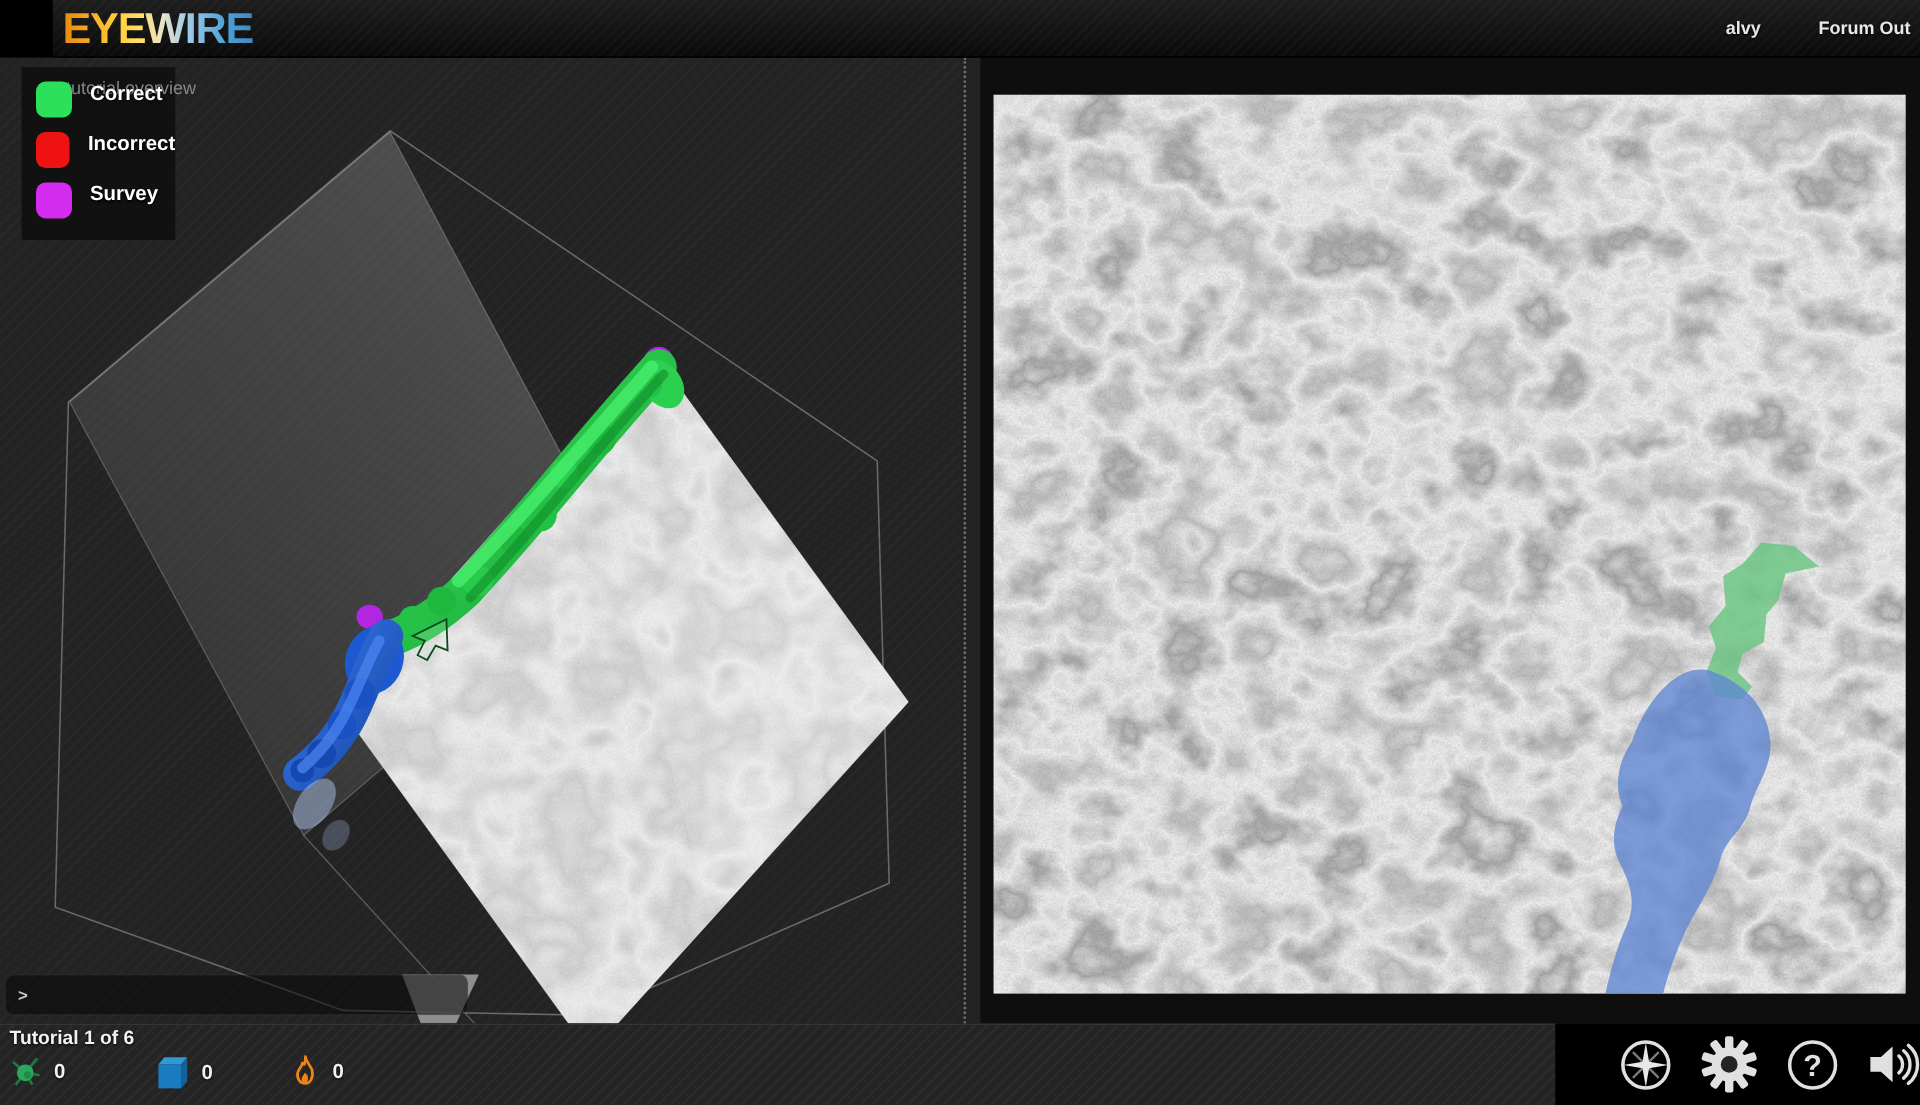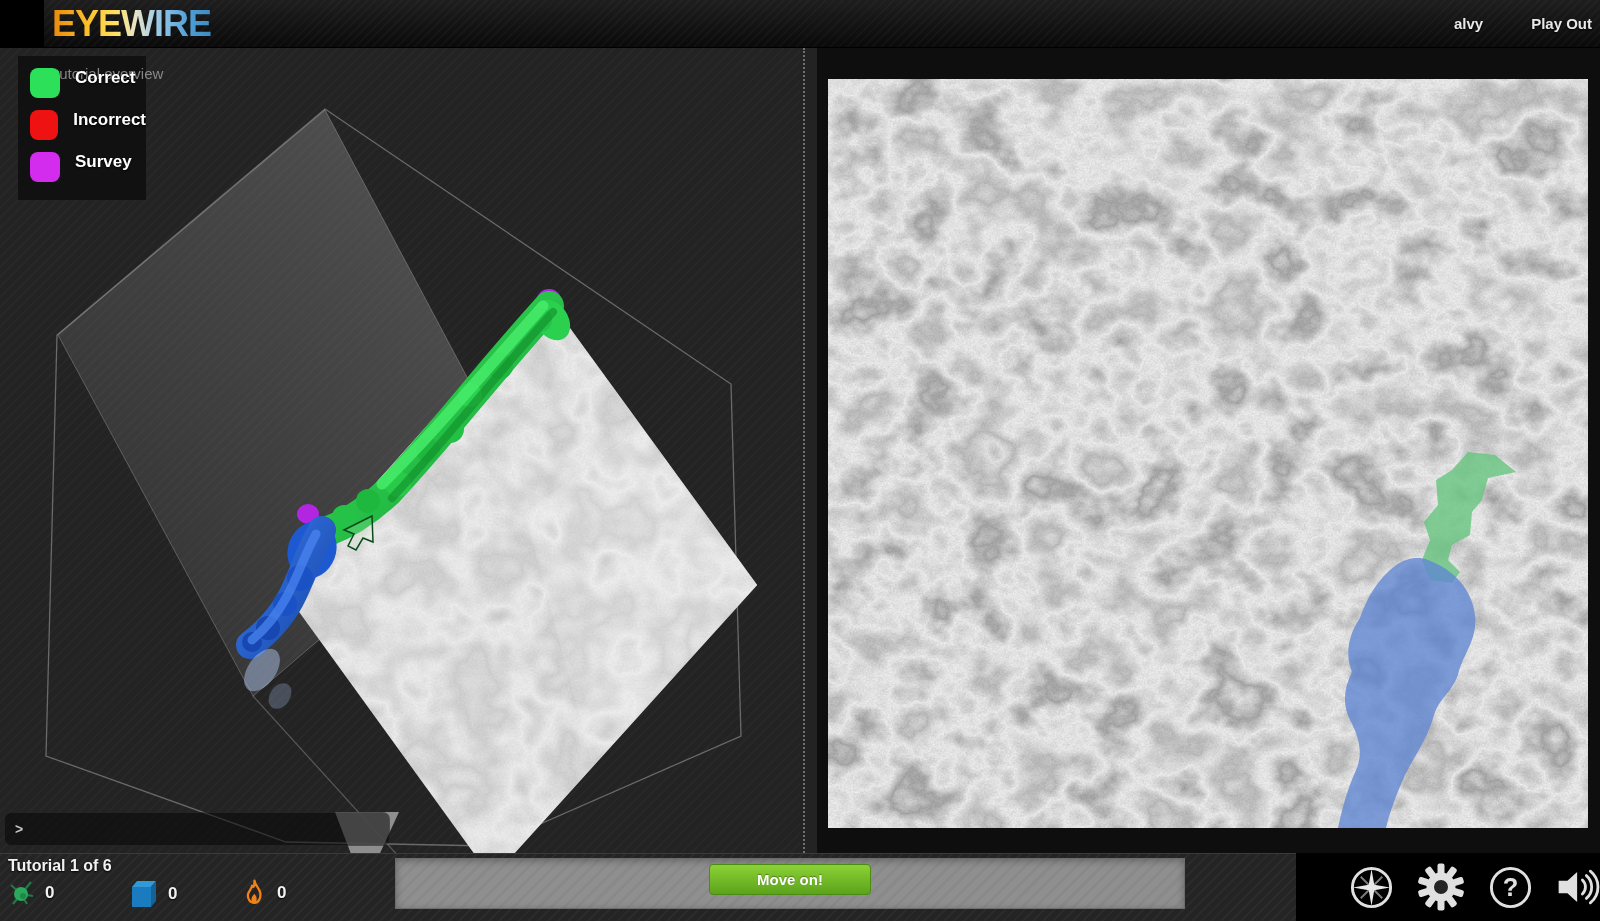"Play Out" span.nav-signout { text: Play -> Forum }
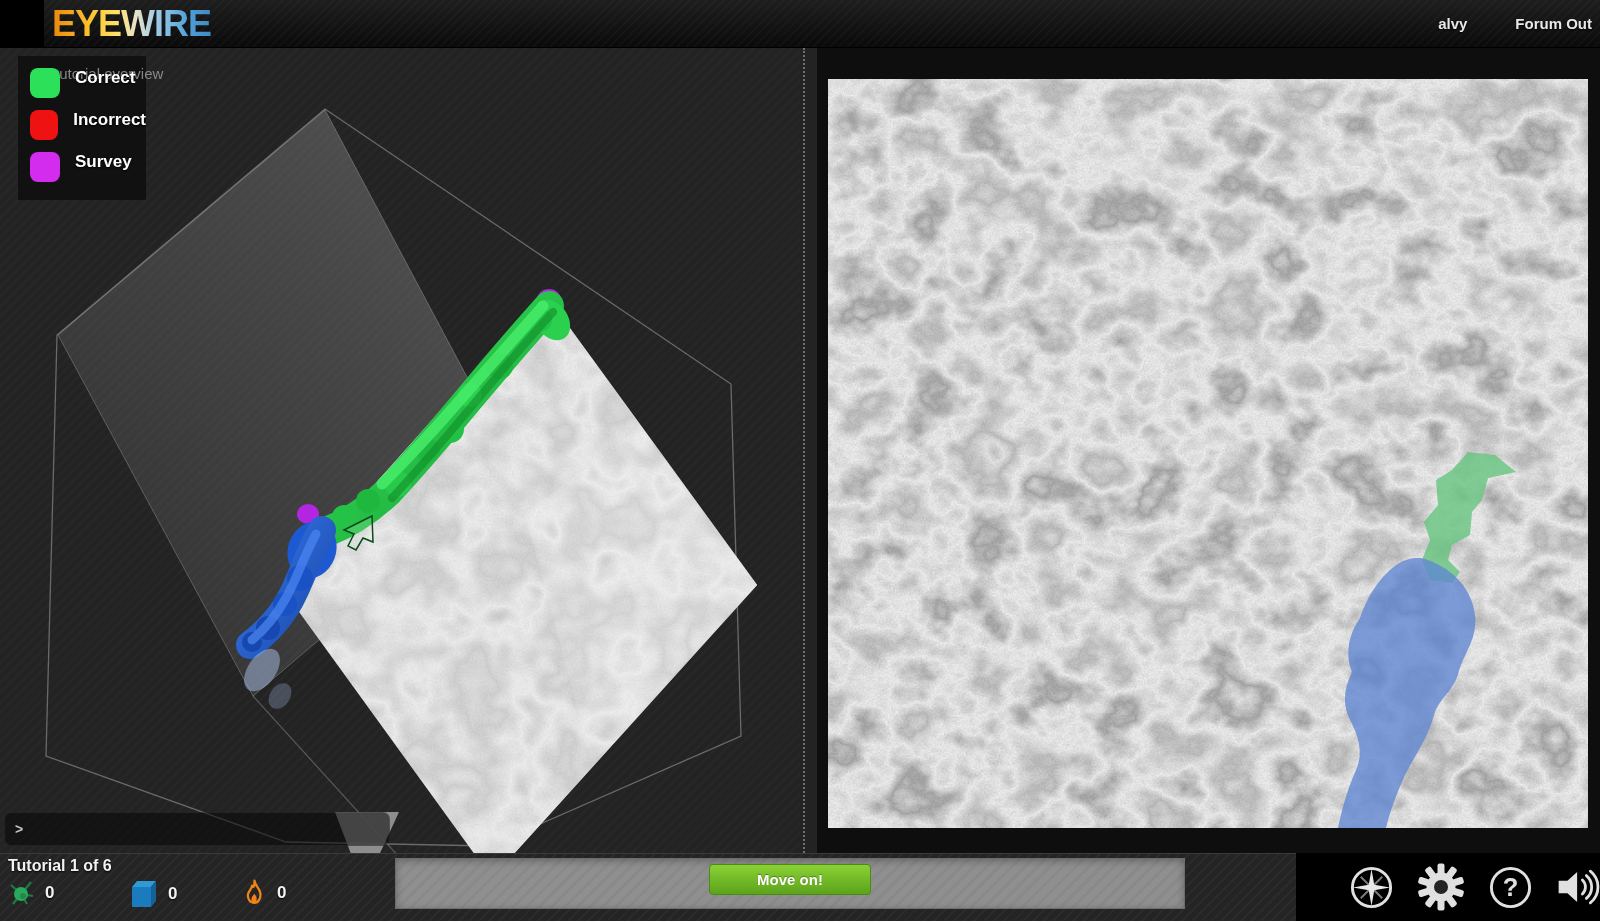"Move on!" div.action-panel { html: <div> <button>Move on!</button> </div> -> none }
